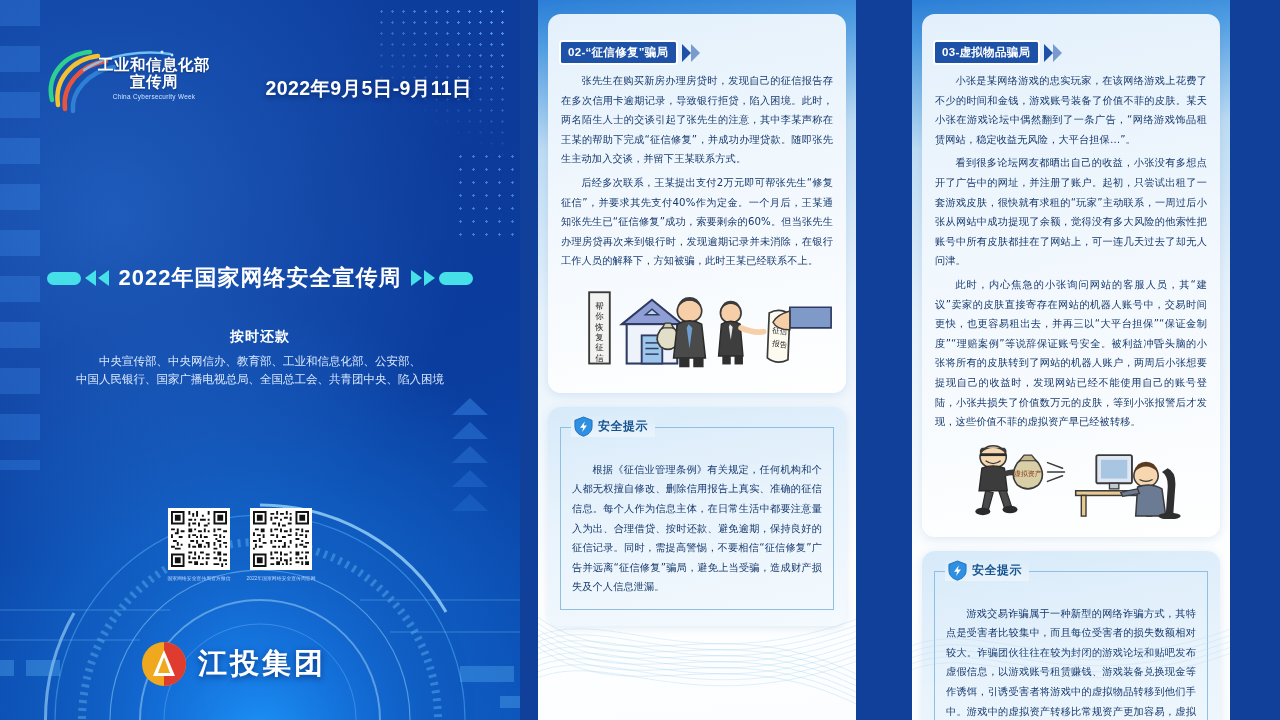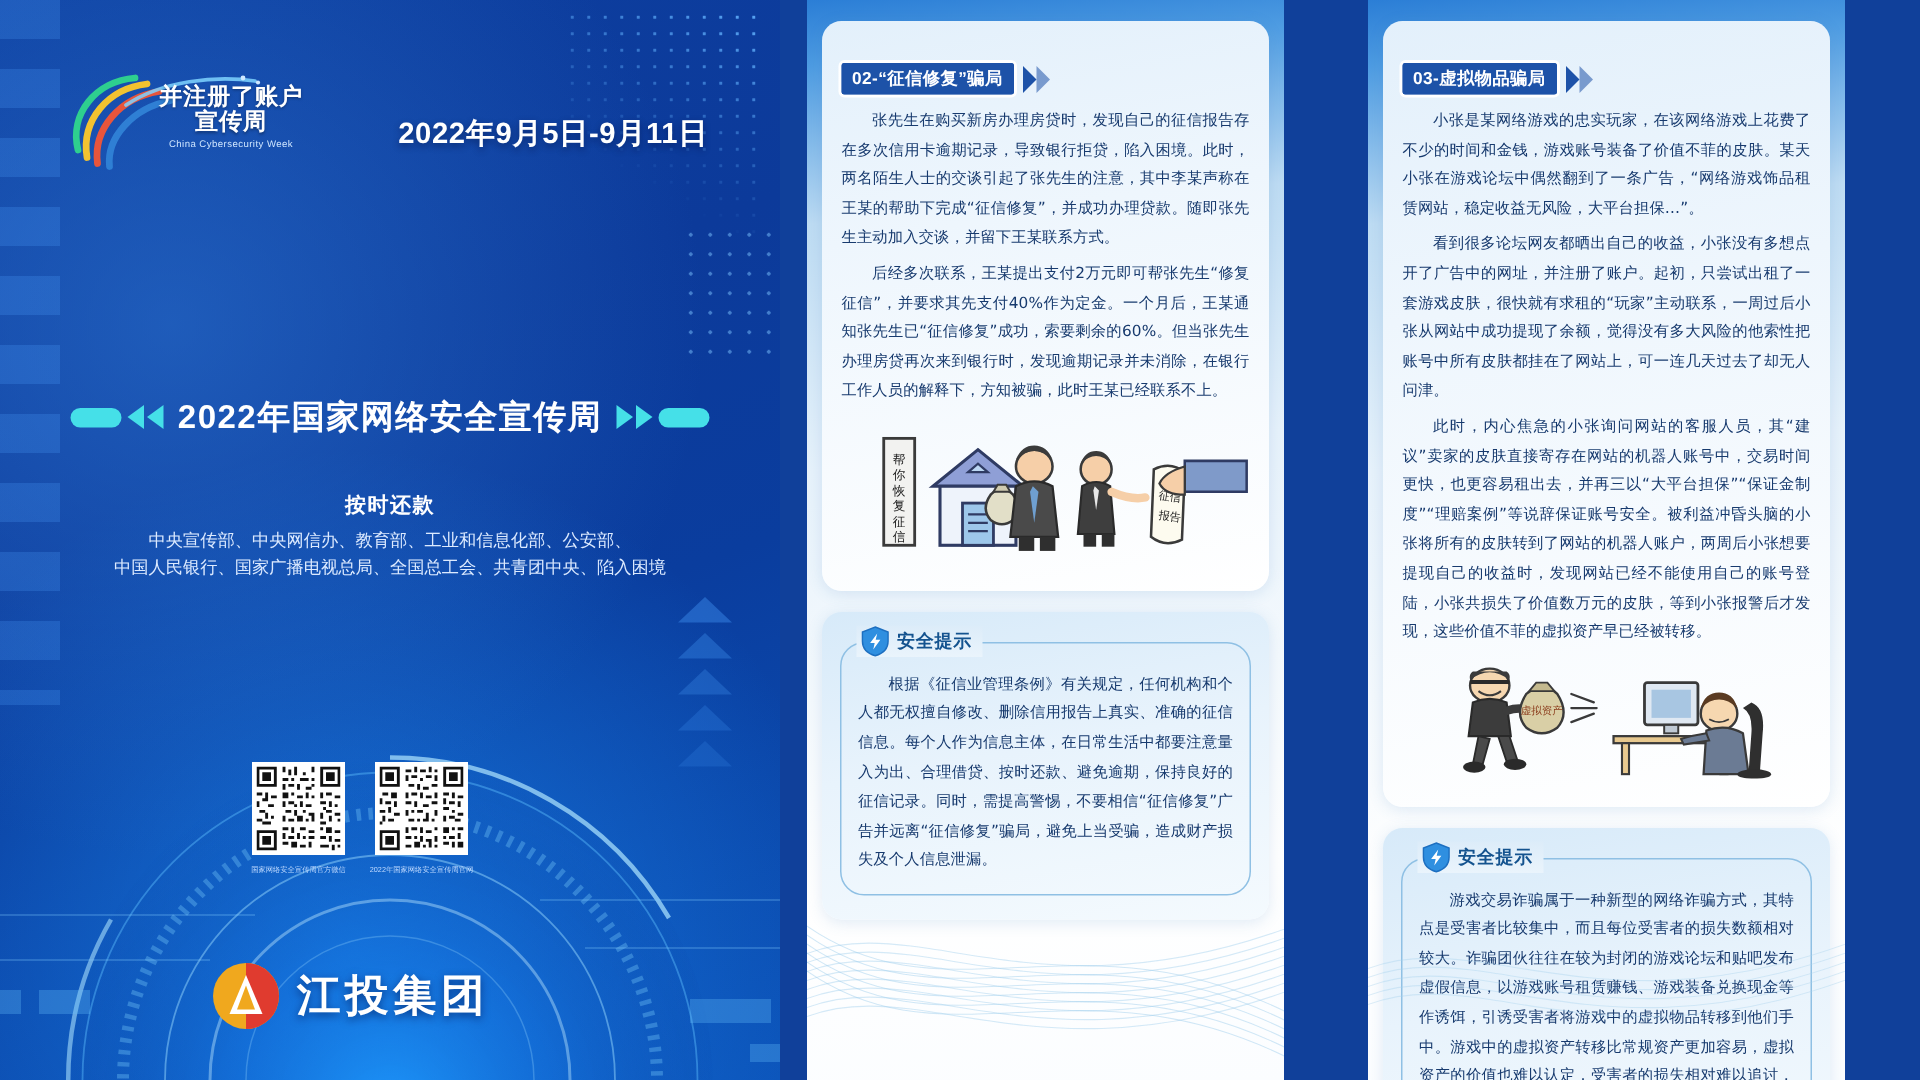"并注册了账户" span { text: 并注册了账户 -> 工业和信息化部 }
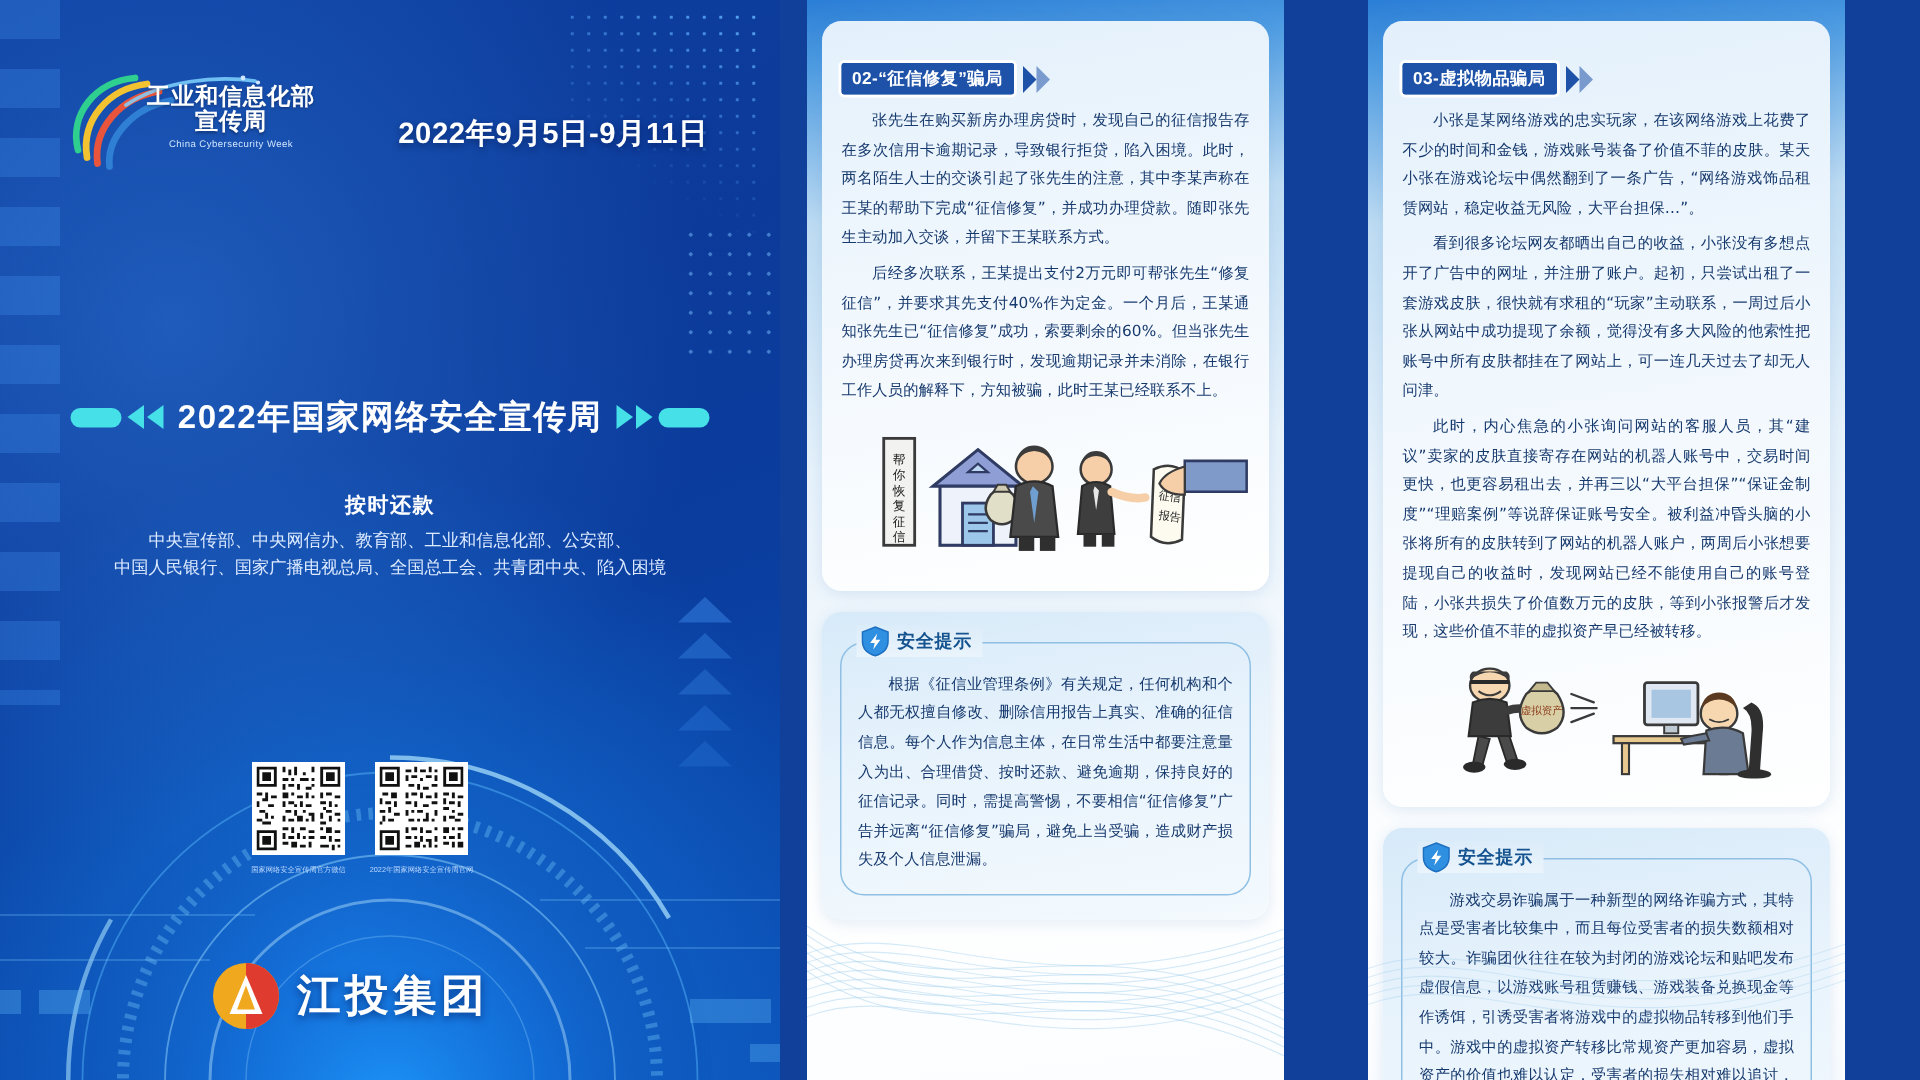"安全提示" .tipinner { border-radius: 16px -> 0; padding: 16px 11px 12px 11px -> 30px 11px 12px 11px }
